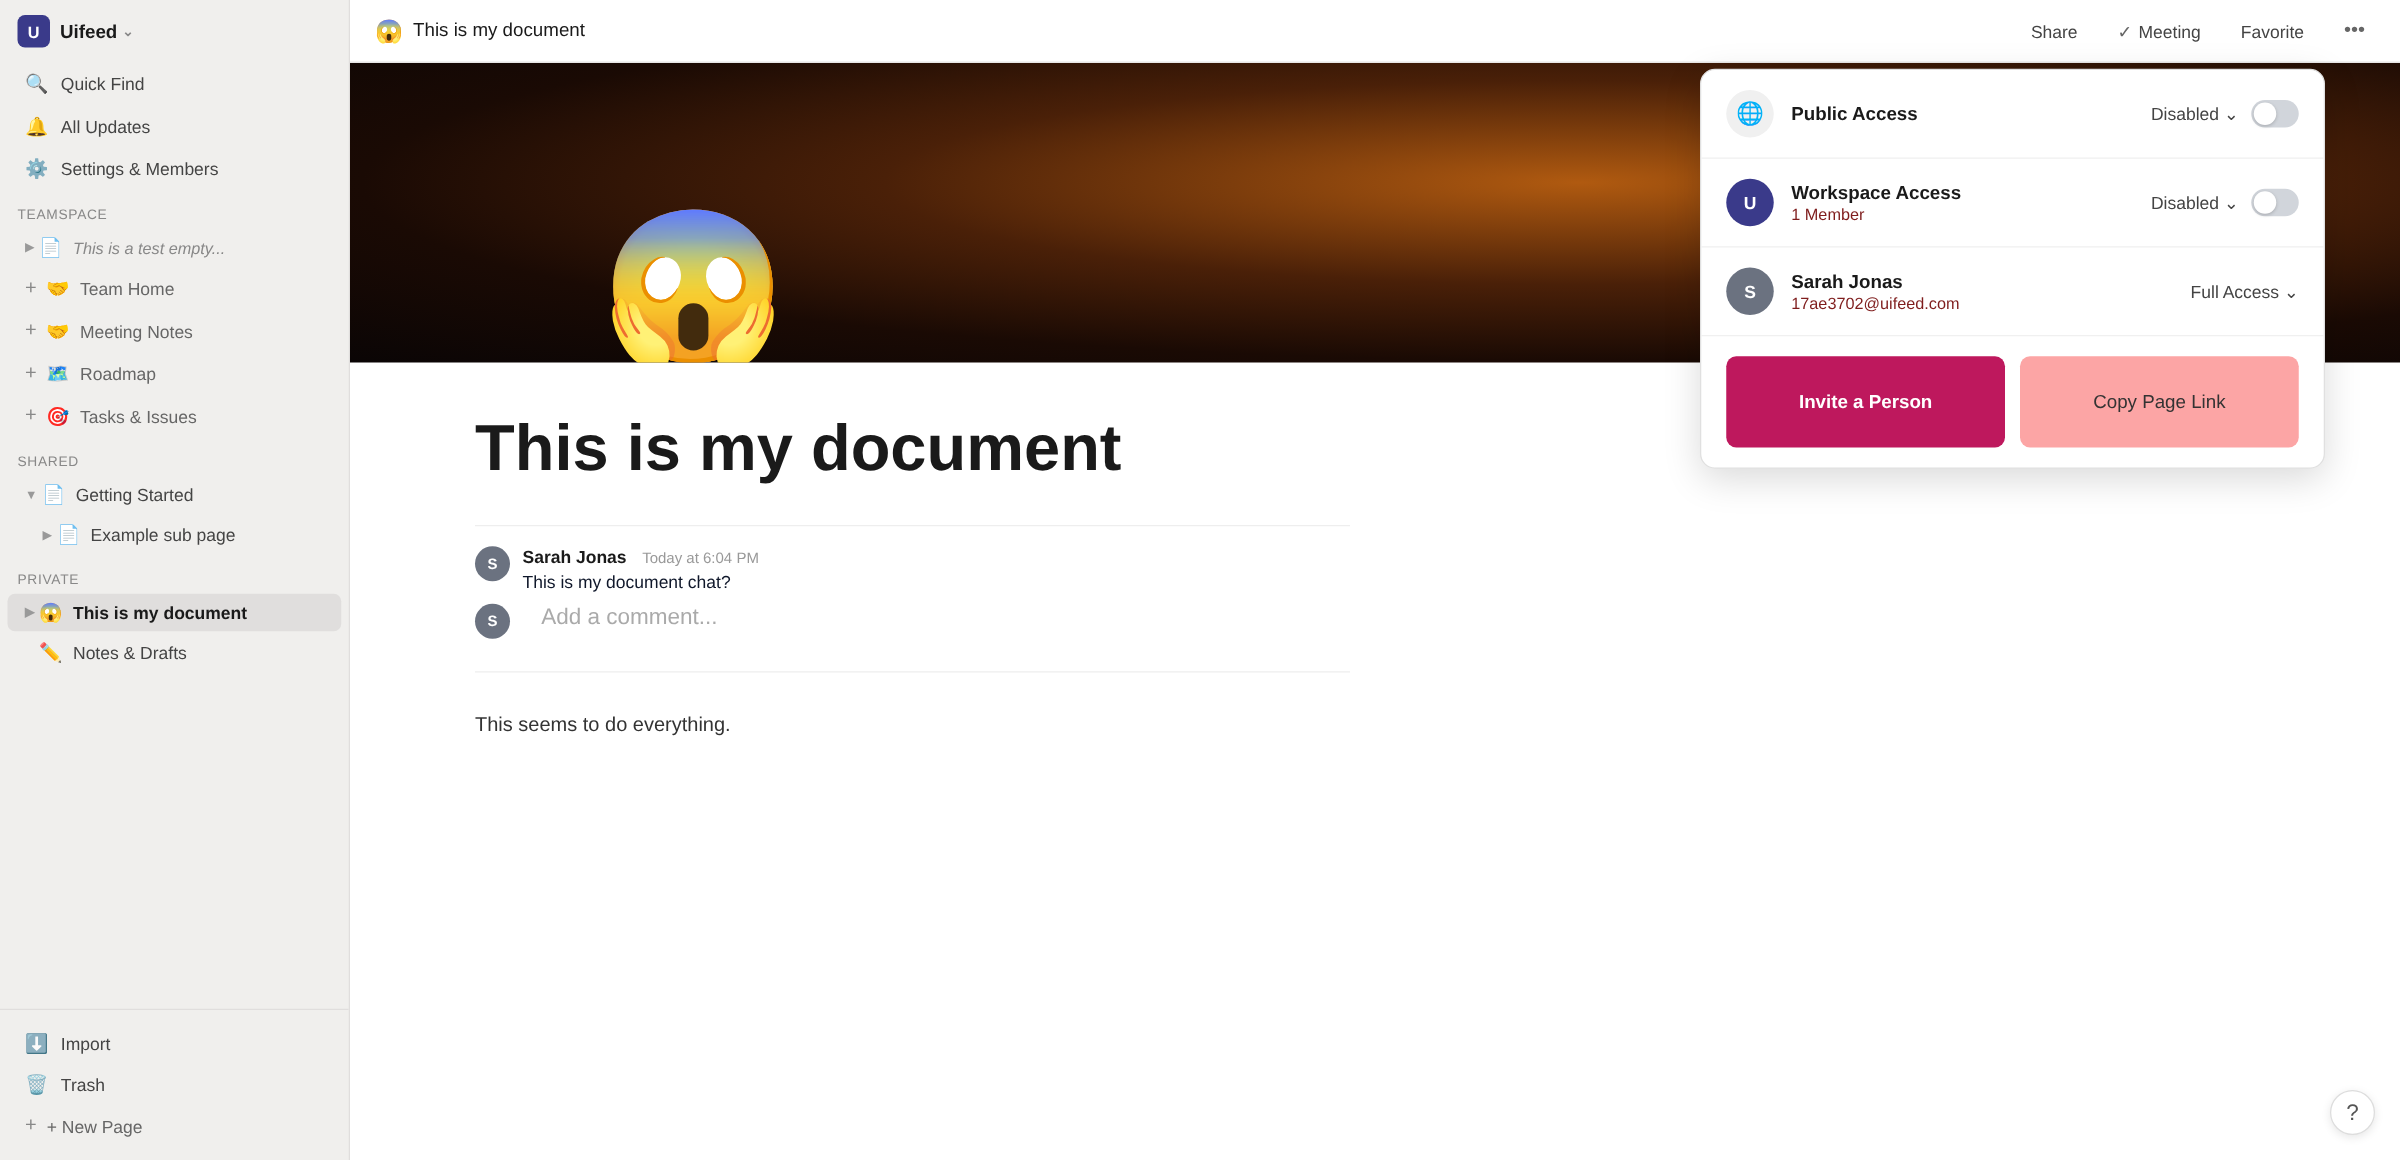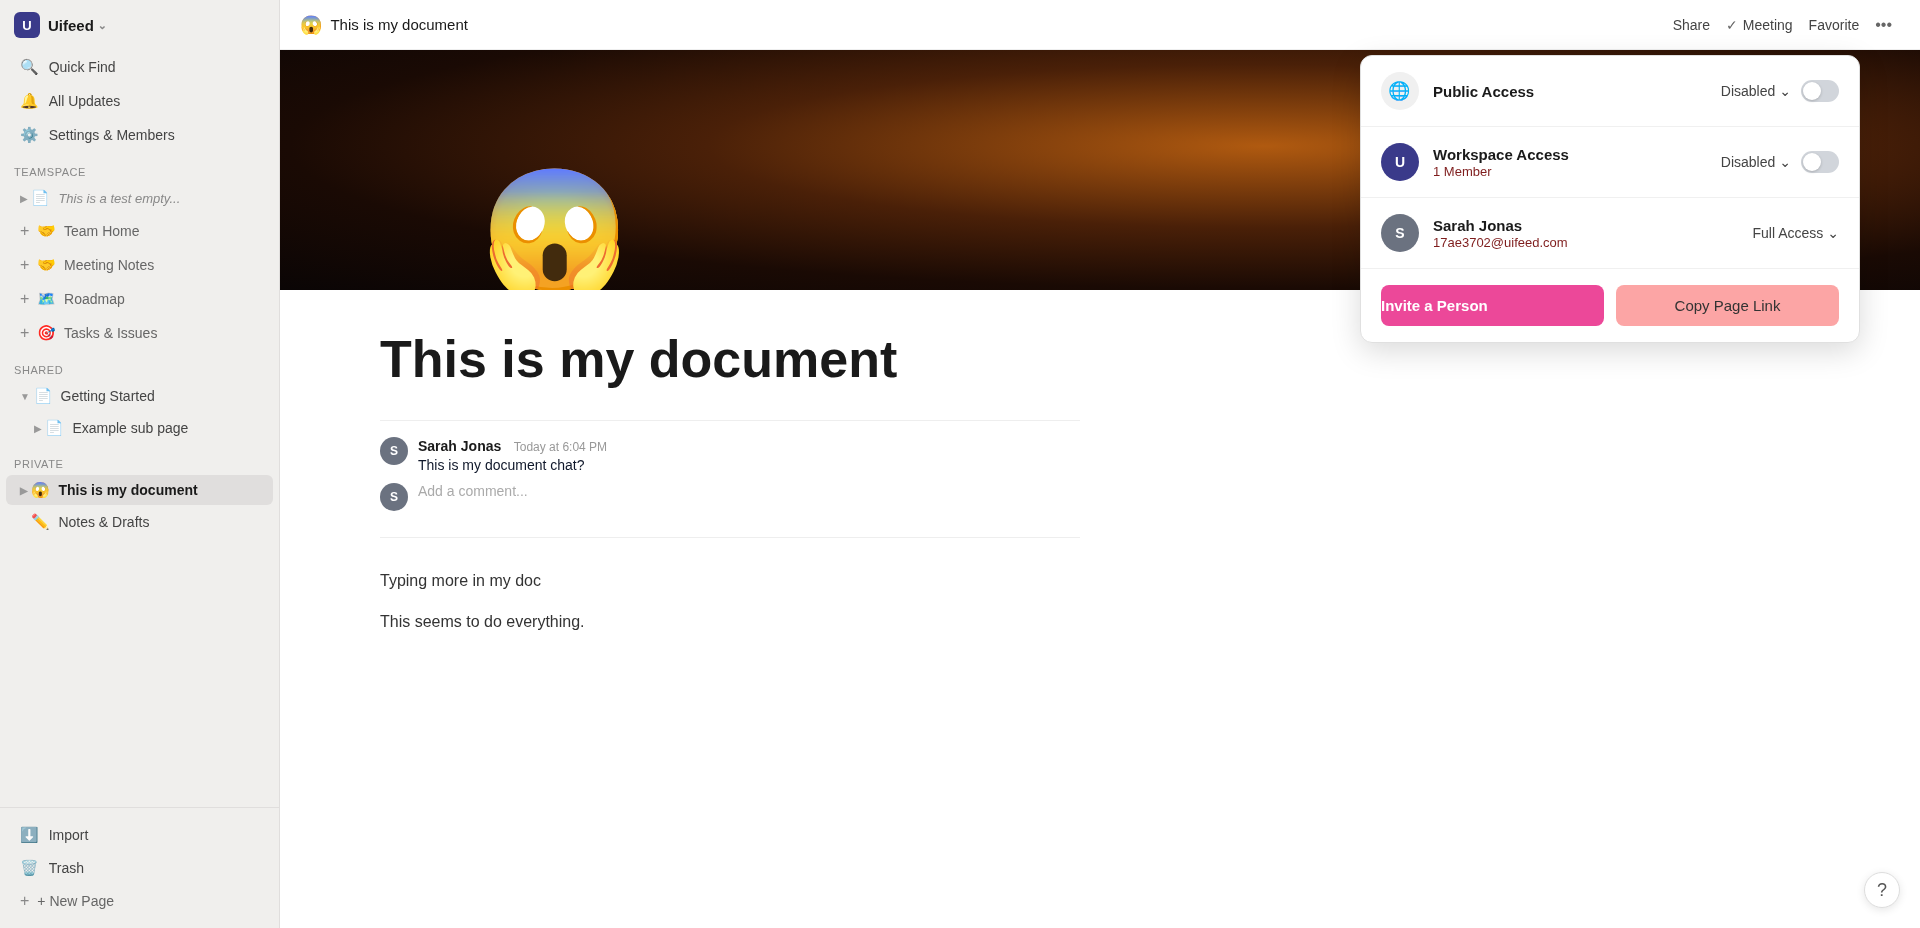"Share" .topbar-actions { gap: 0 -> 16px }
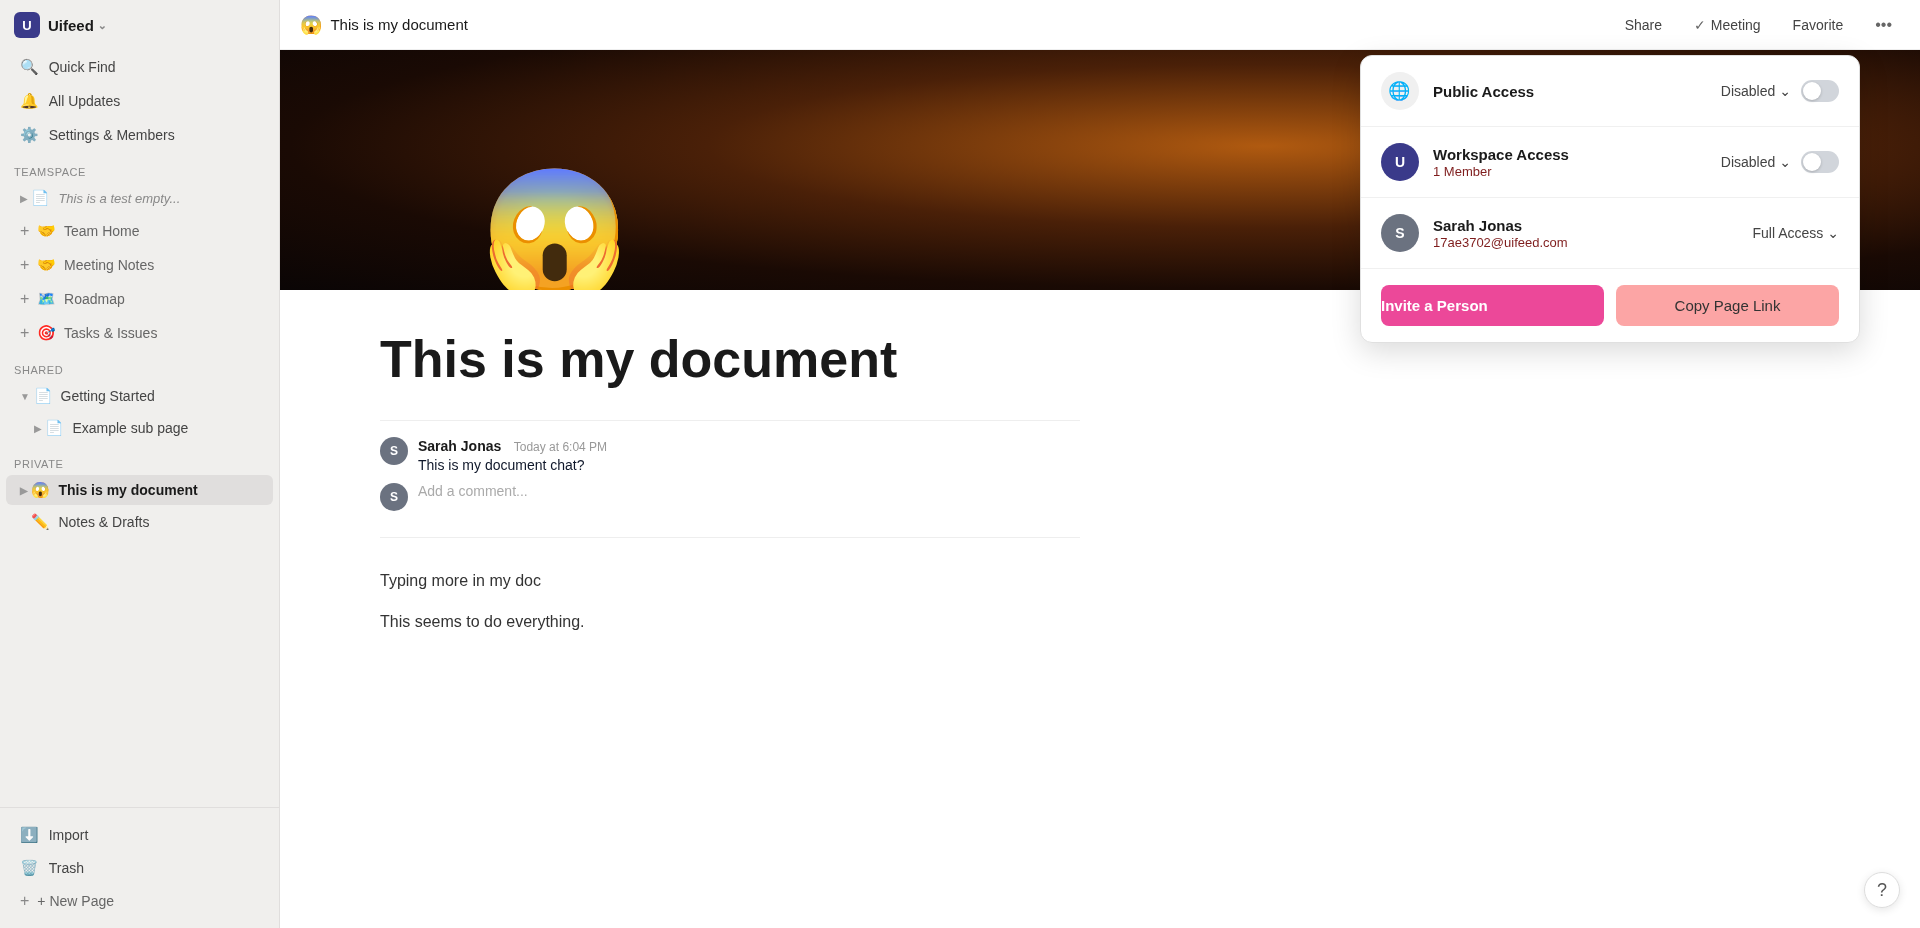"Invite a Person" .btn-invite { background: #ec4899 -> #be185d; padding: 12px 0 -> 28px 0; text-align: left -> center }
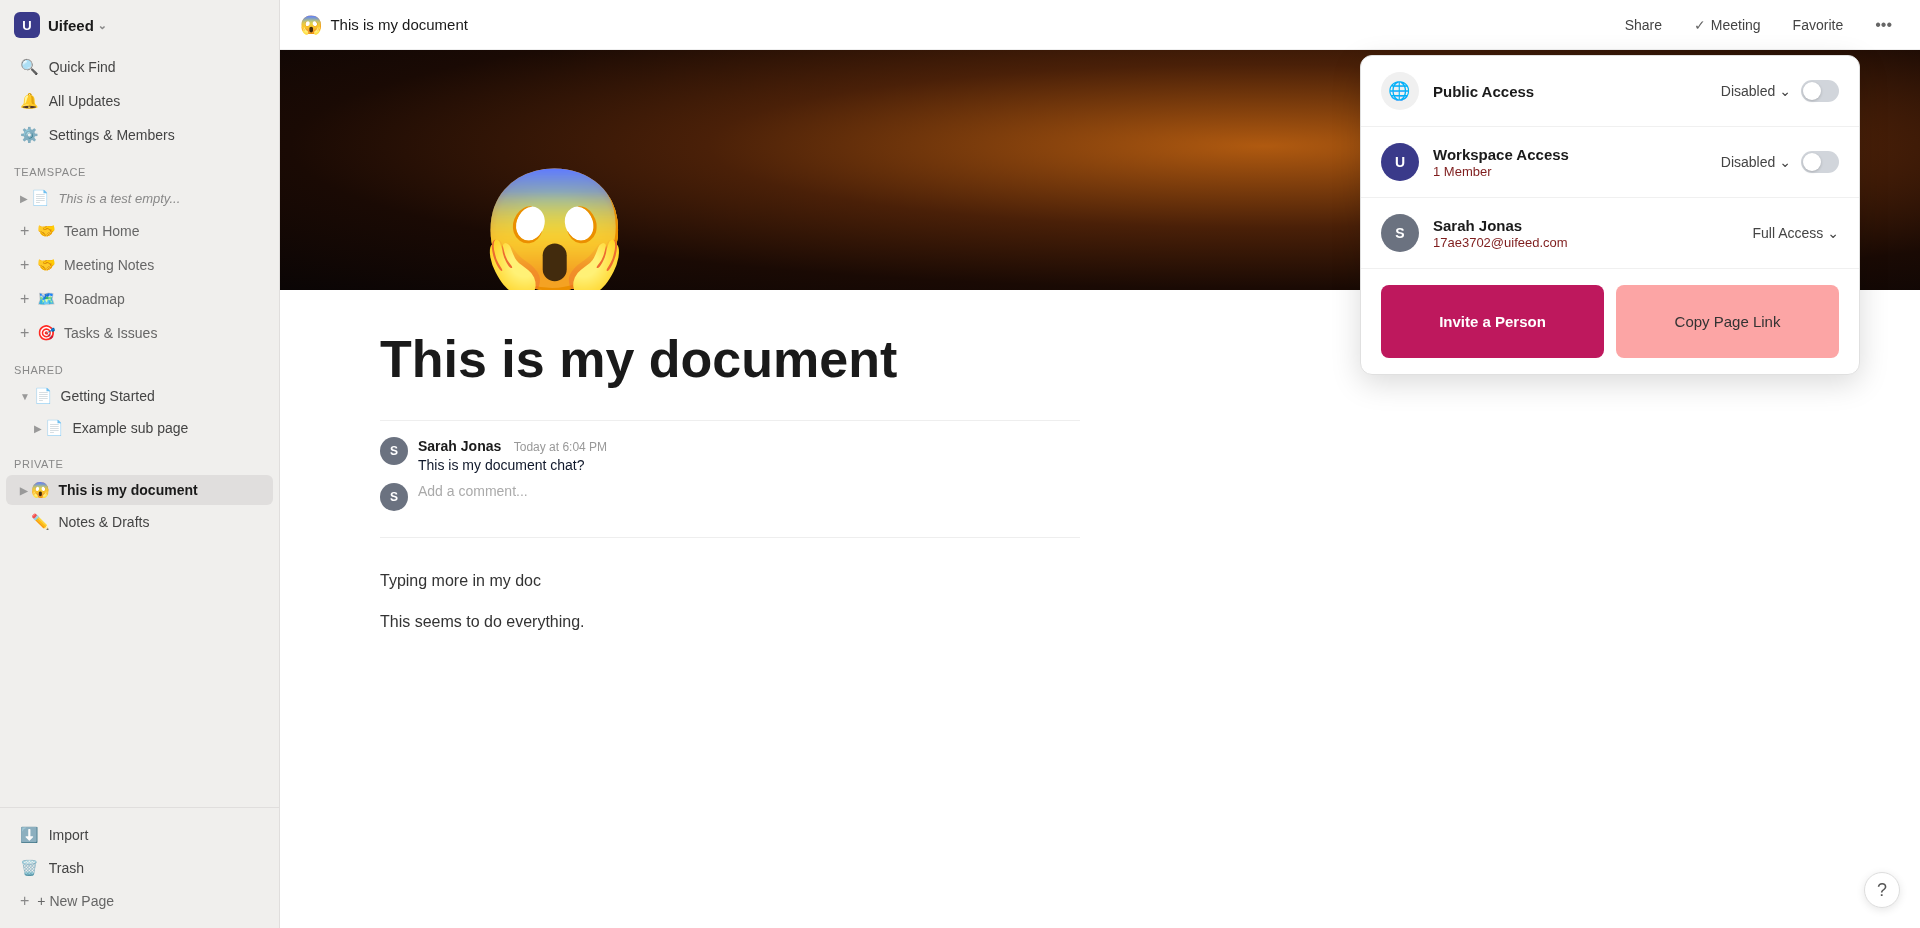"Add a comment..." .comment-input { font-size: 14px -> 18px; margin-left: none -> 15px }
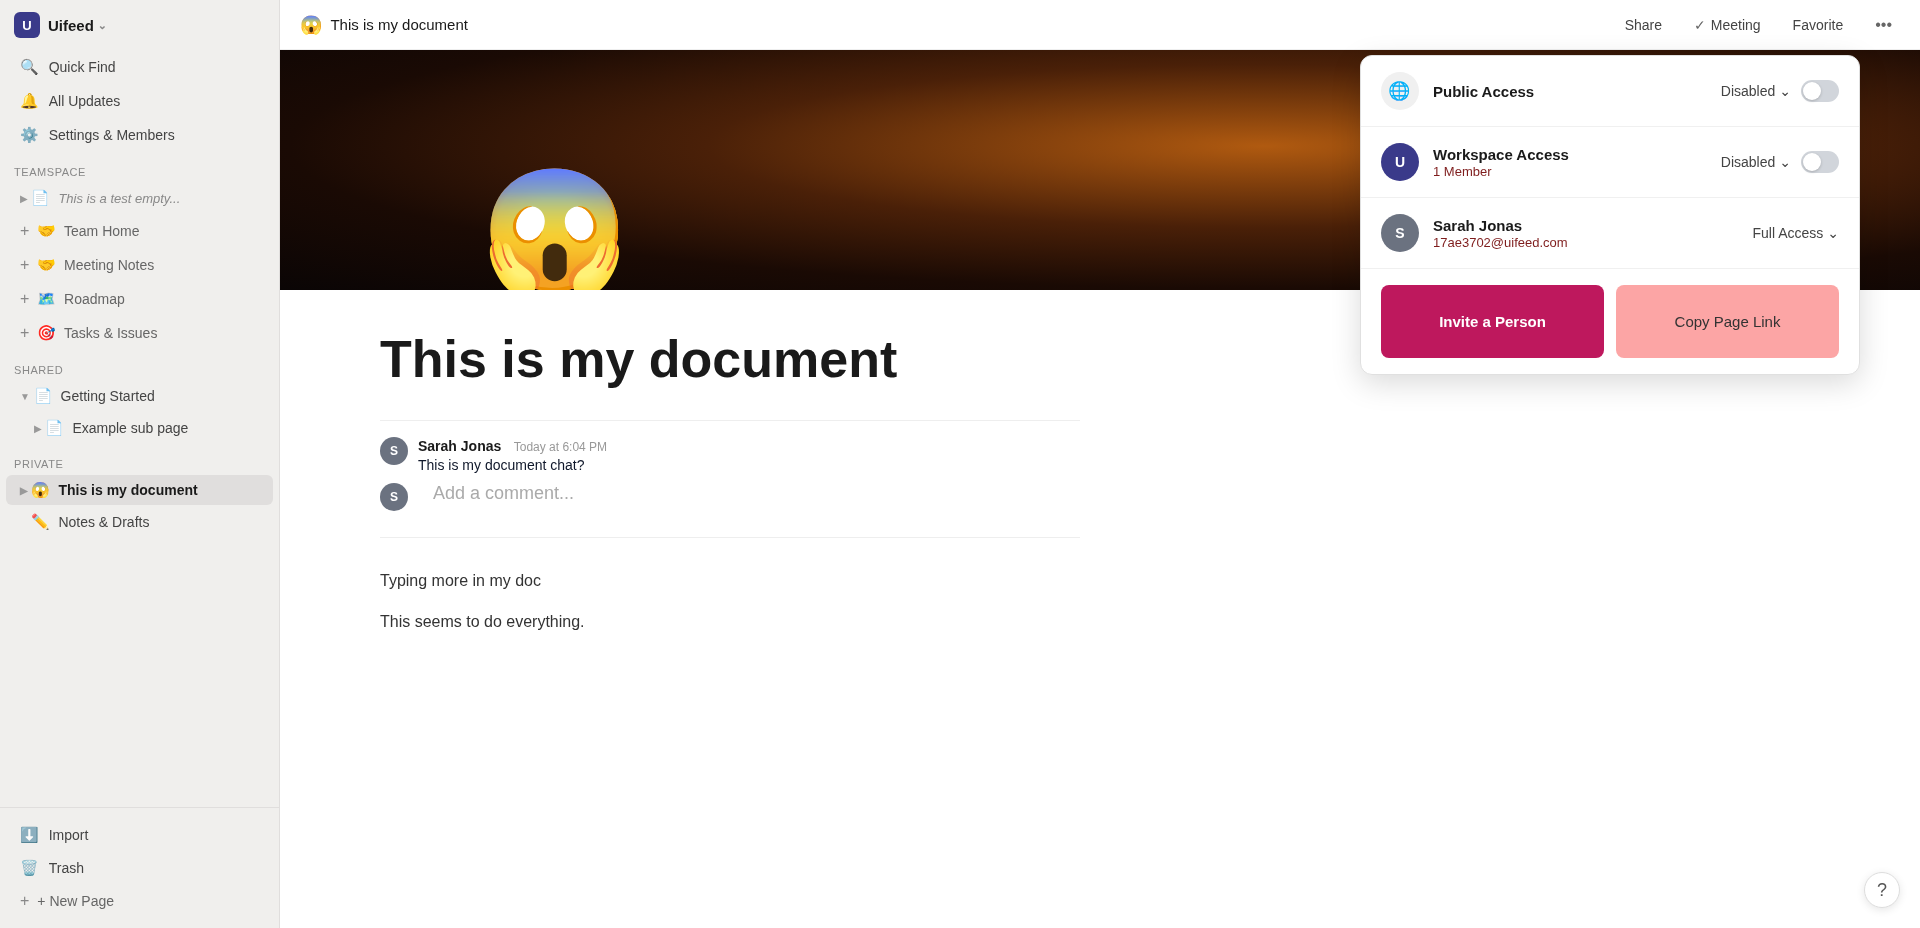"Typing more in my doc" p.page-paragraph { html: <p>Typing more in my doc</p> -> none }
